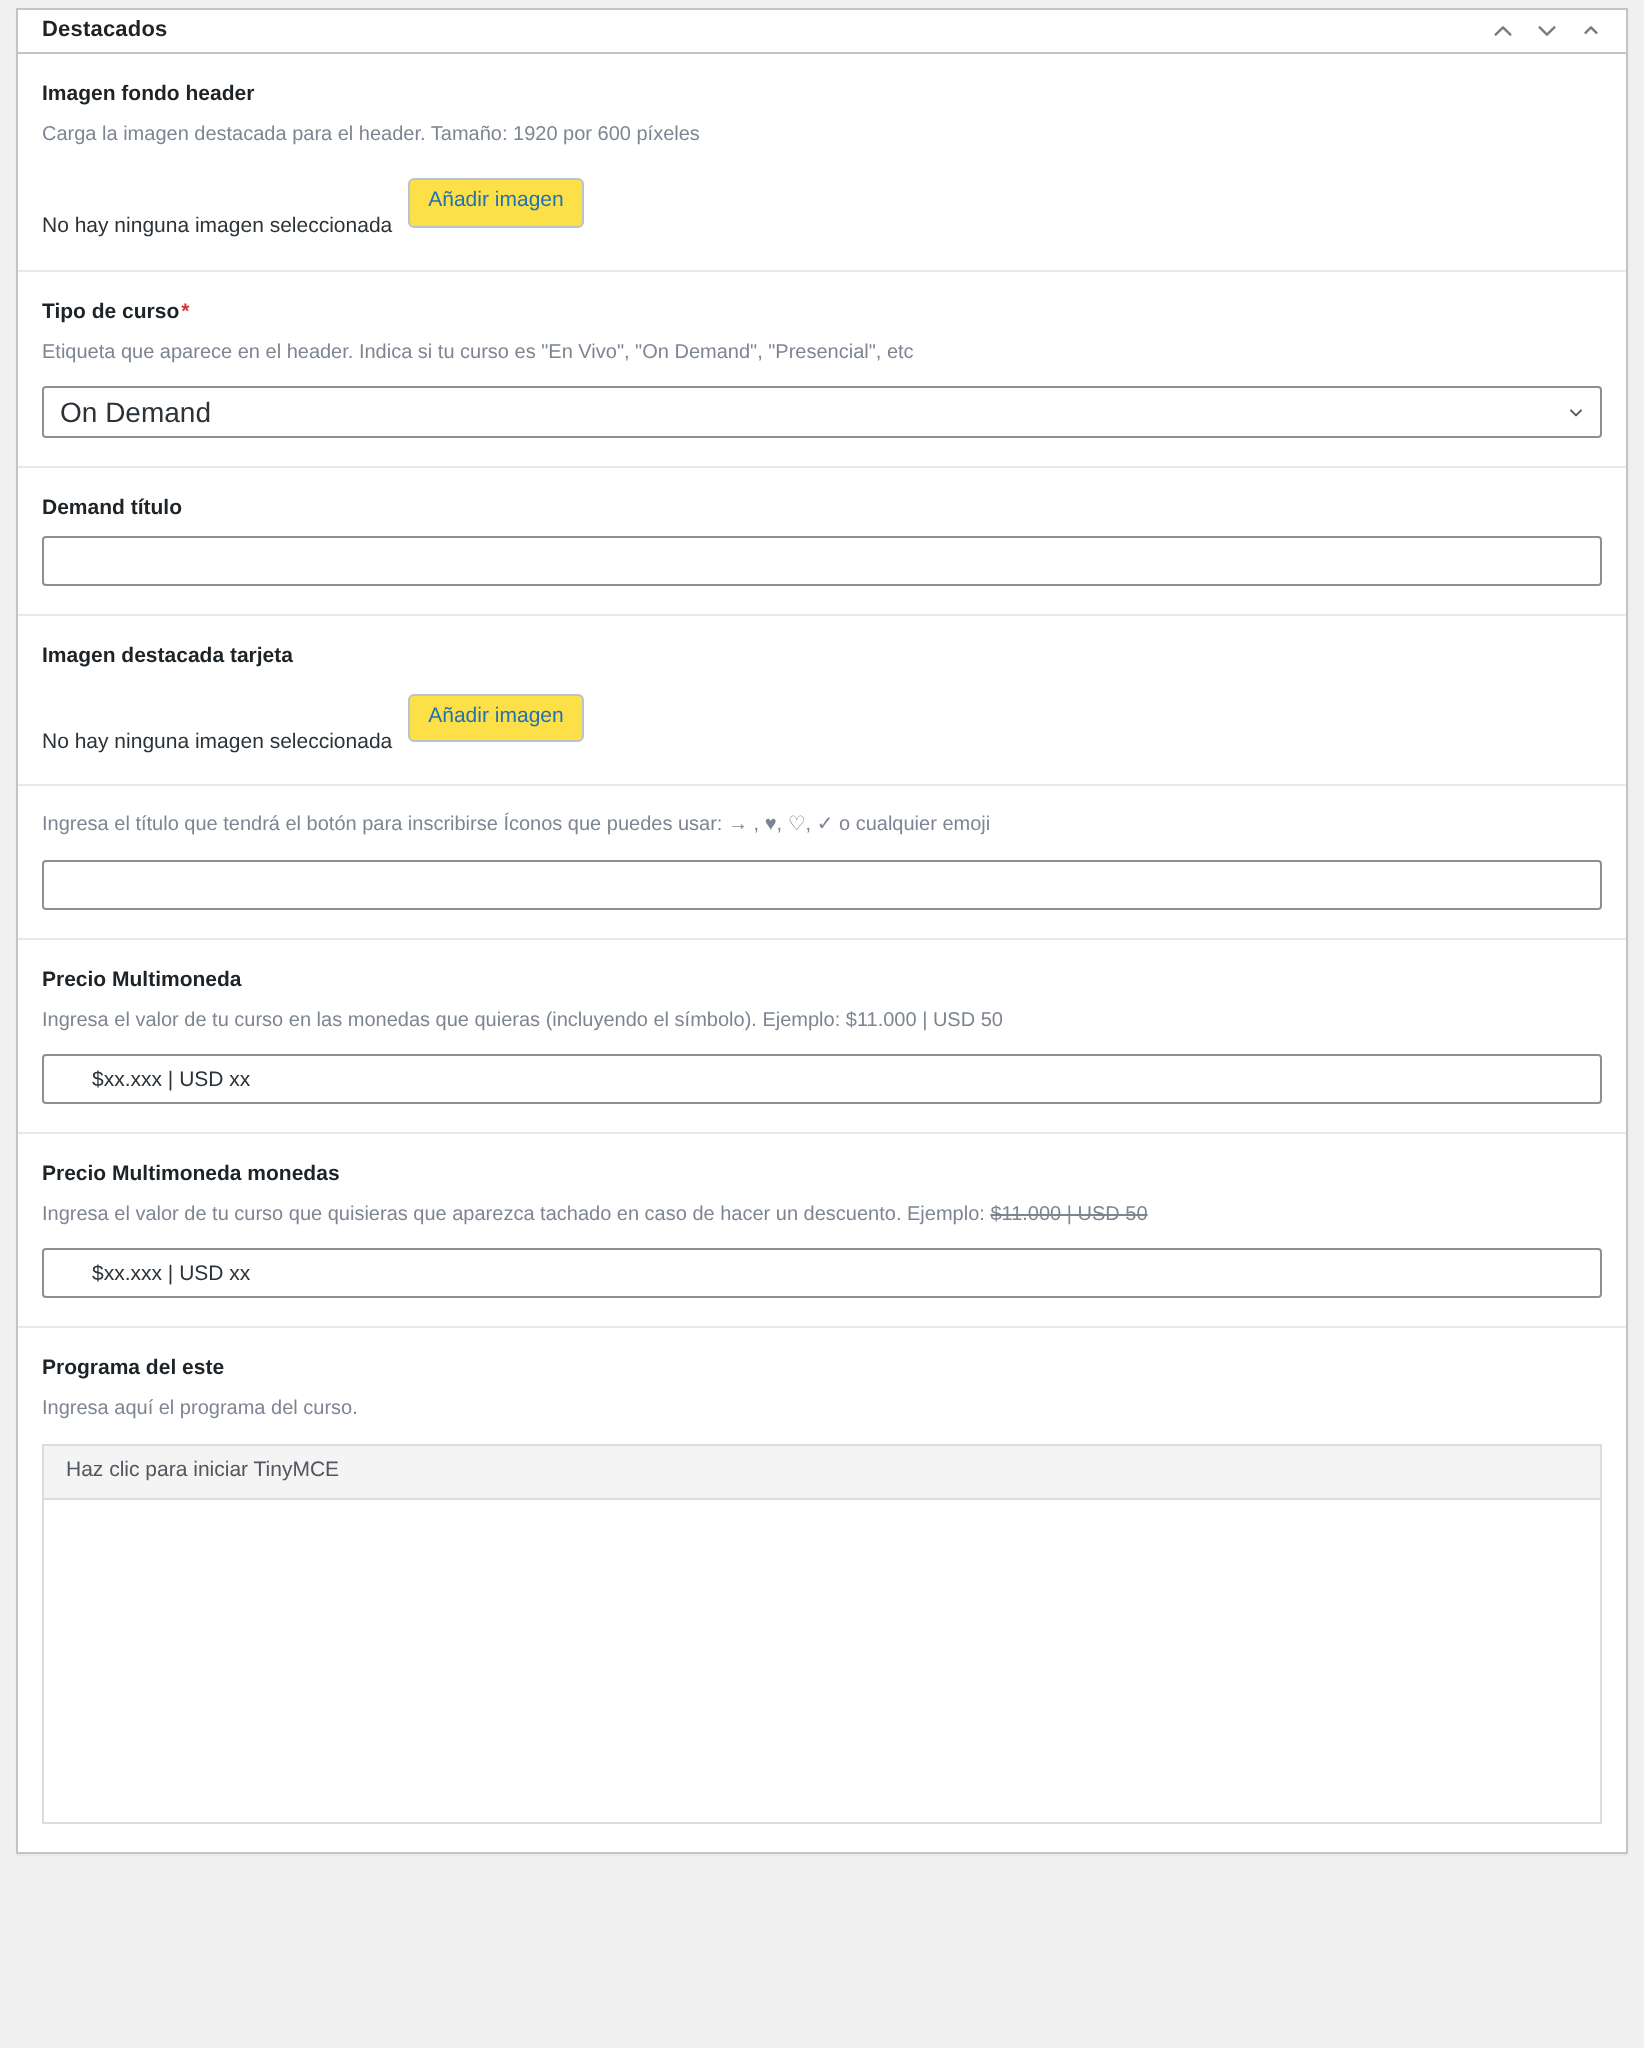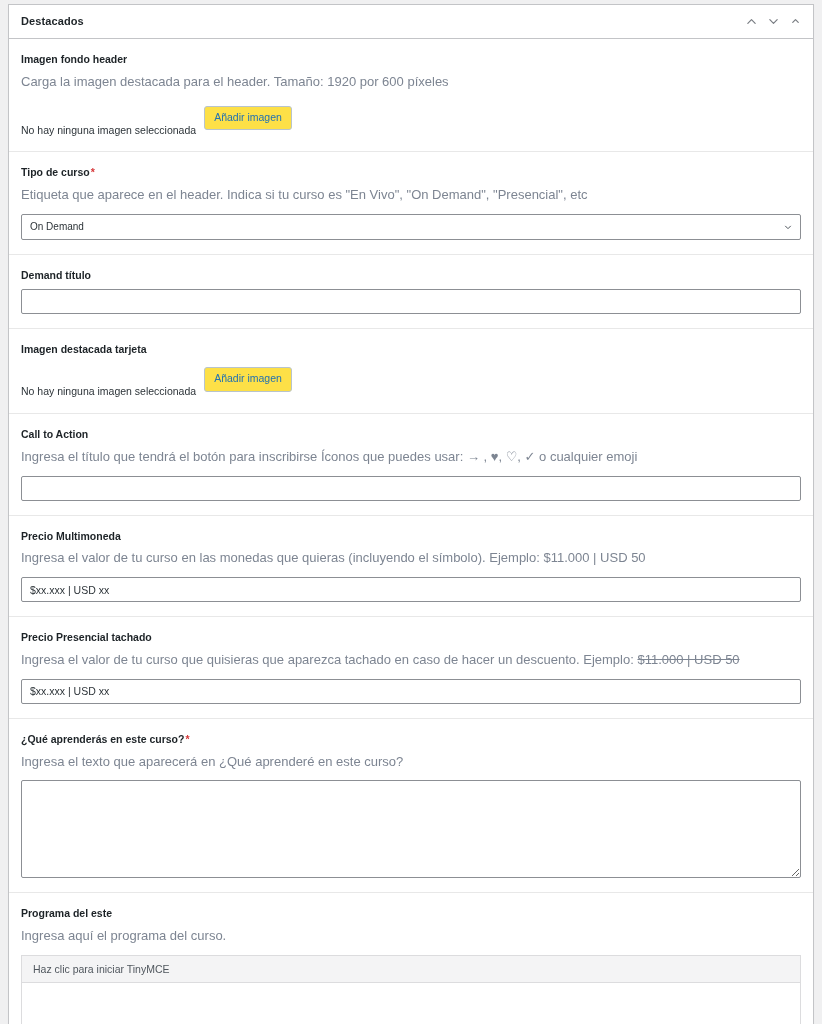"Destacados" .postbox-header { height: 34px -> 22px }
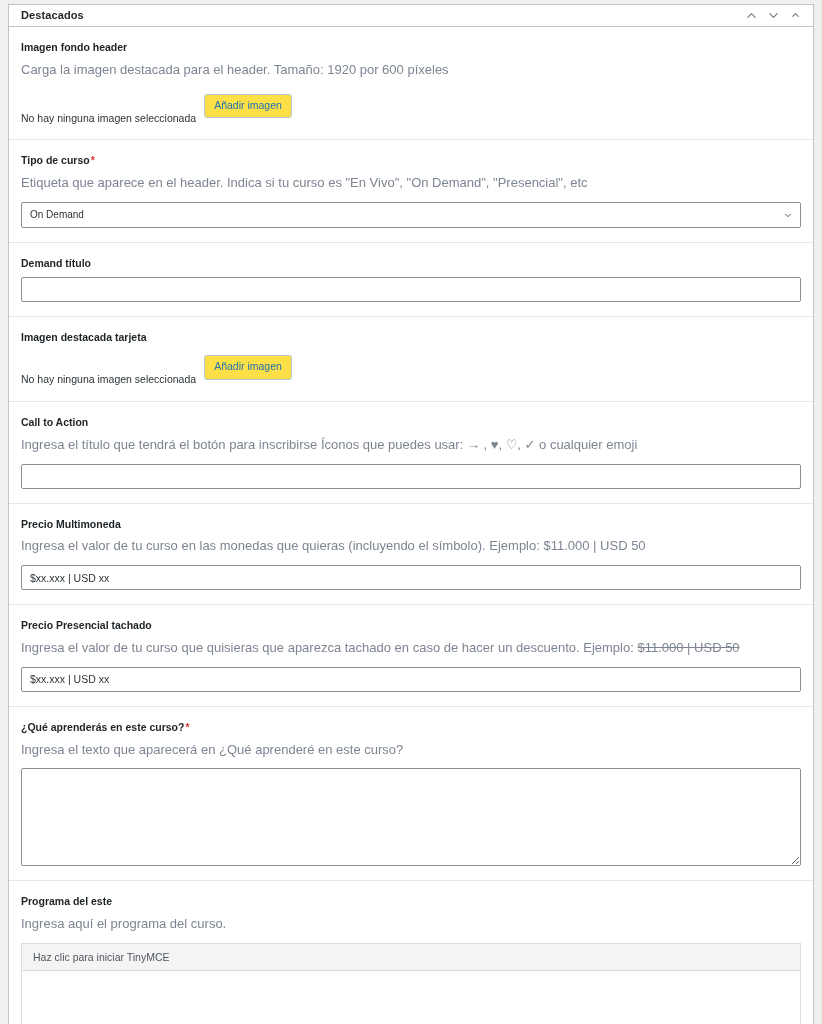"Carga la imagen destacada para" .field-desc { font-size: 13px -> 10px }
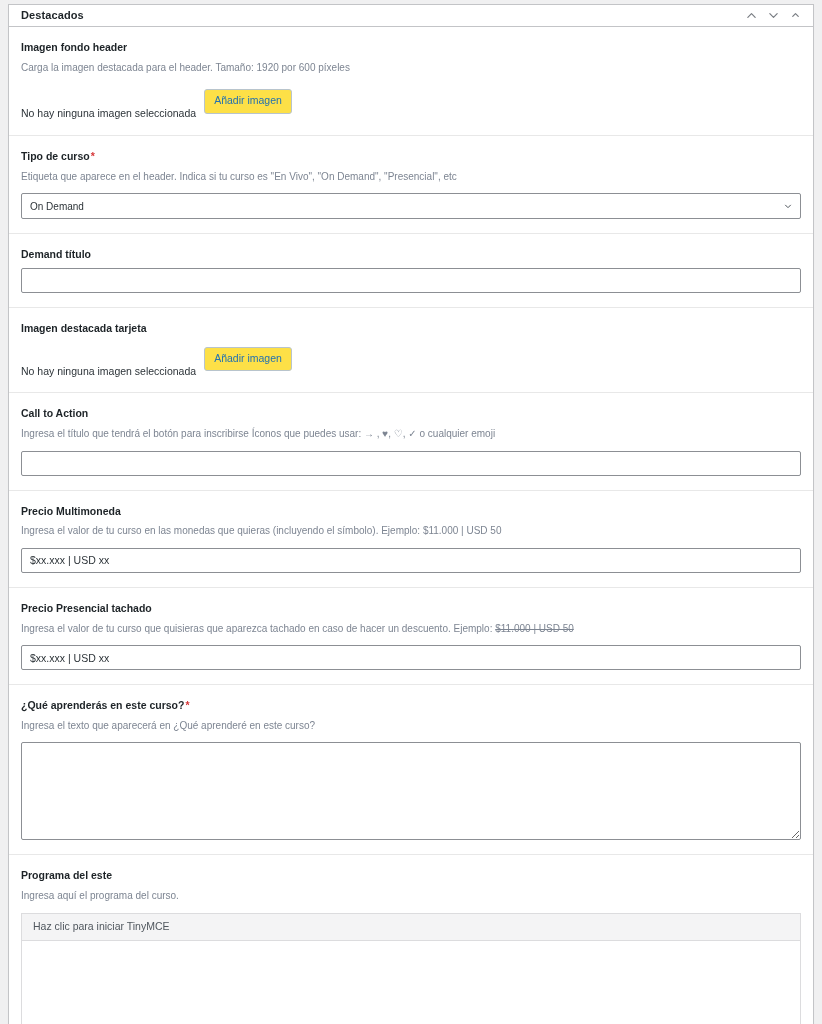"On Demand" .sel-input { font-size: 10px -> 14px }
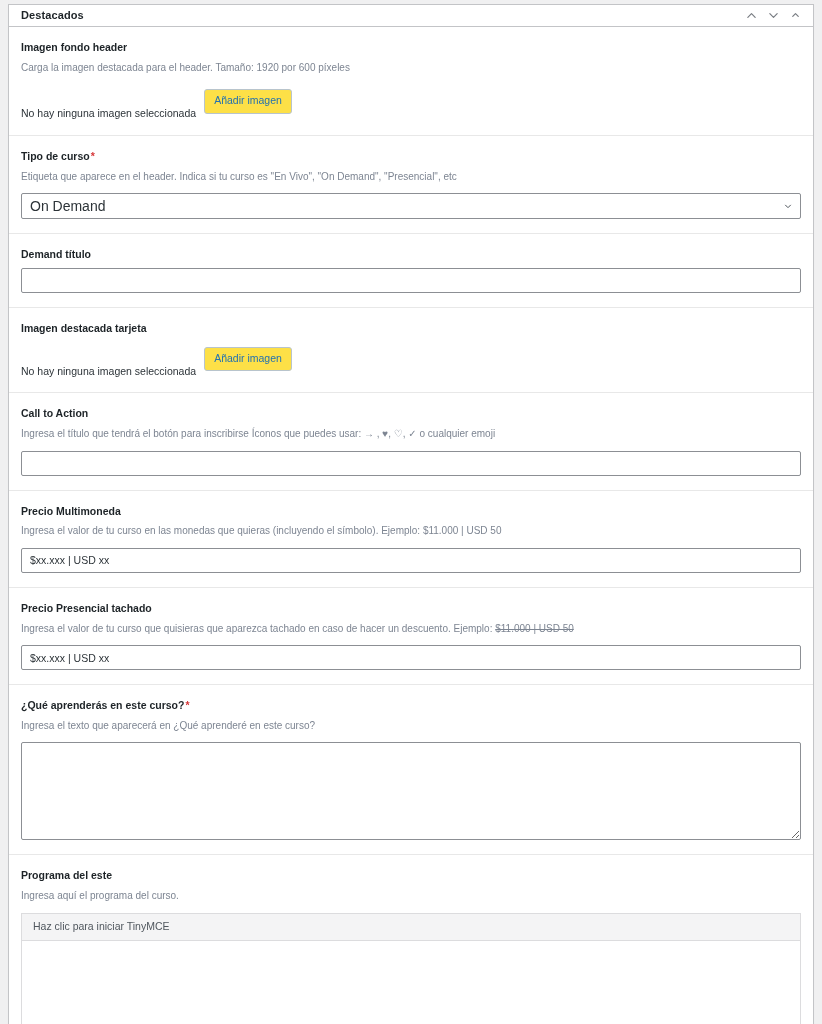"Call to Action" span.field-label { html: <span>Call to Action</span> -> none }
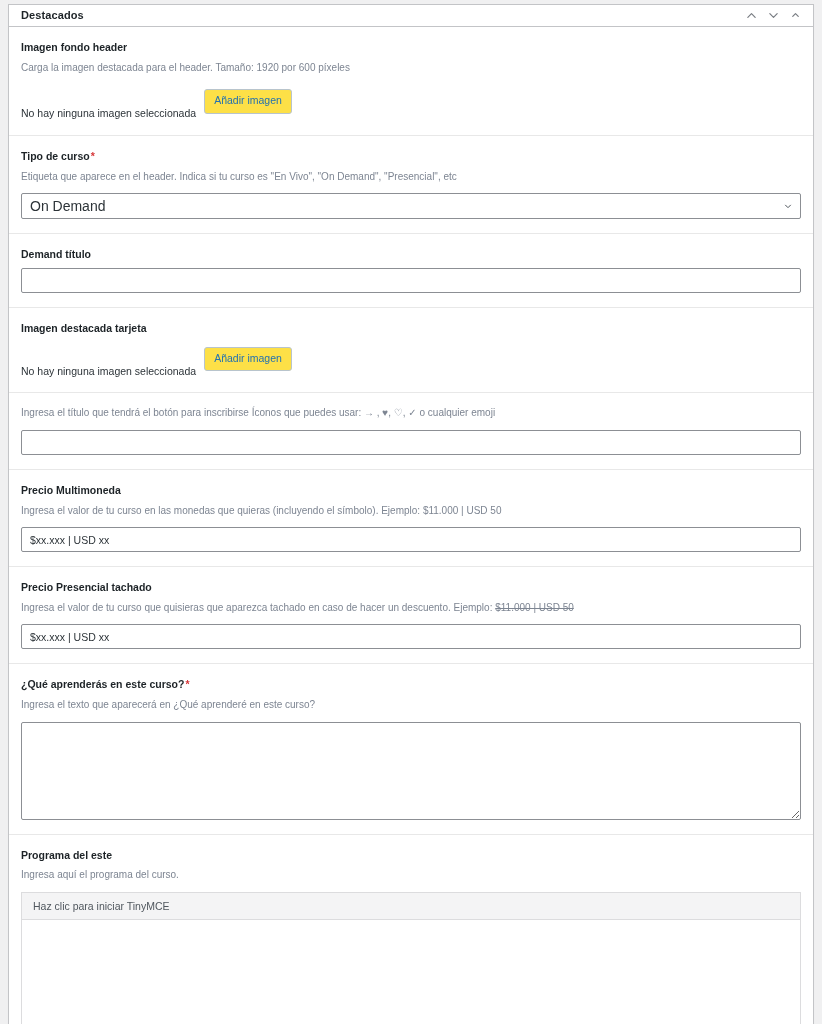"$xx.xxx | USD xx" .txt-input { padding: 2px 8px -> 2px 24px }
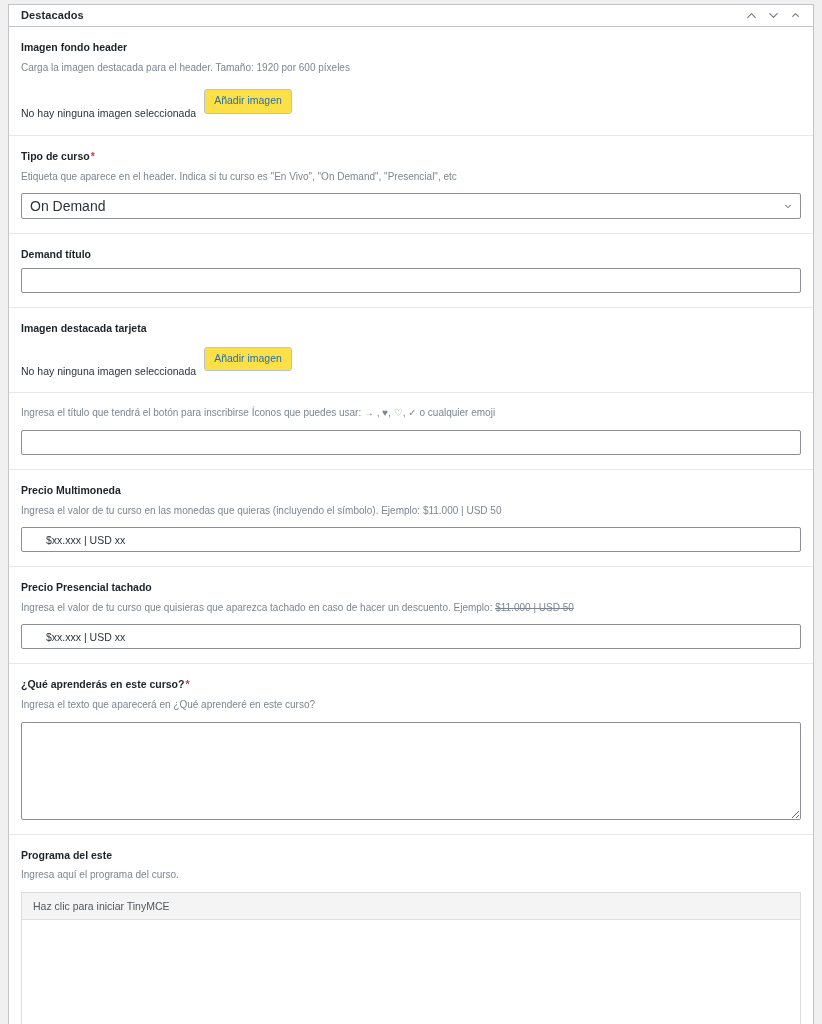"Precio Presencial tachado" span.field-label { text: Presencial tachado -> Multimoneda monedas }
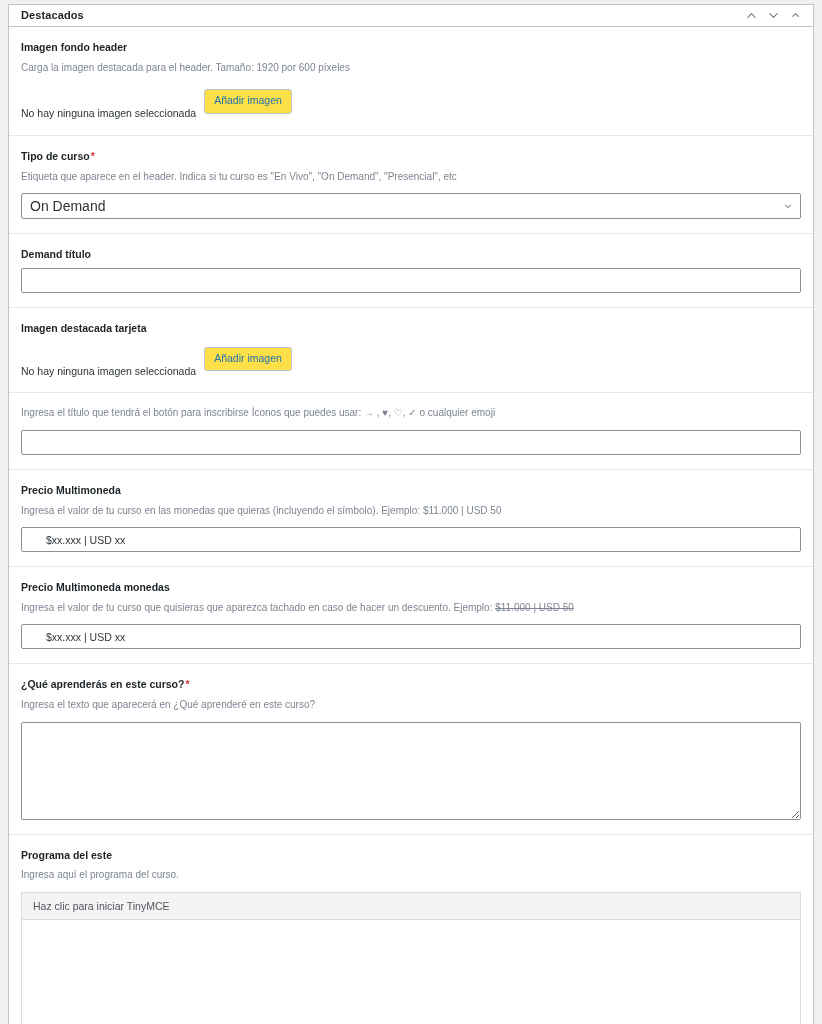"¿Qué aprenderás en este curso?*" div.field-row { html: <div> <span><span>¿Qué aprenderás en este curso?</span><span>*</span></span> <span>Ingresa el texto que aparecerá en ¿Qué aprenderé en este curso?</span> <textarea></textarea> </div> -> none }
